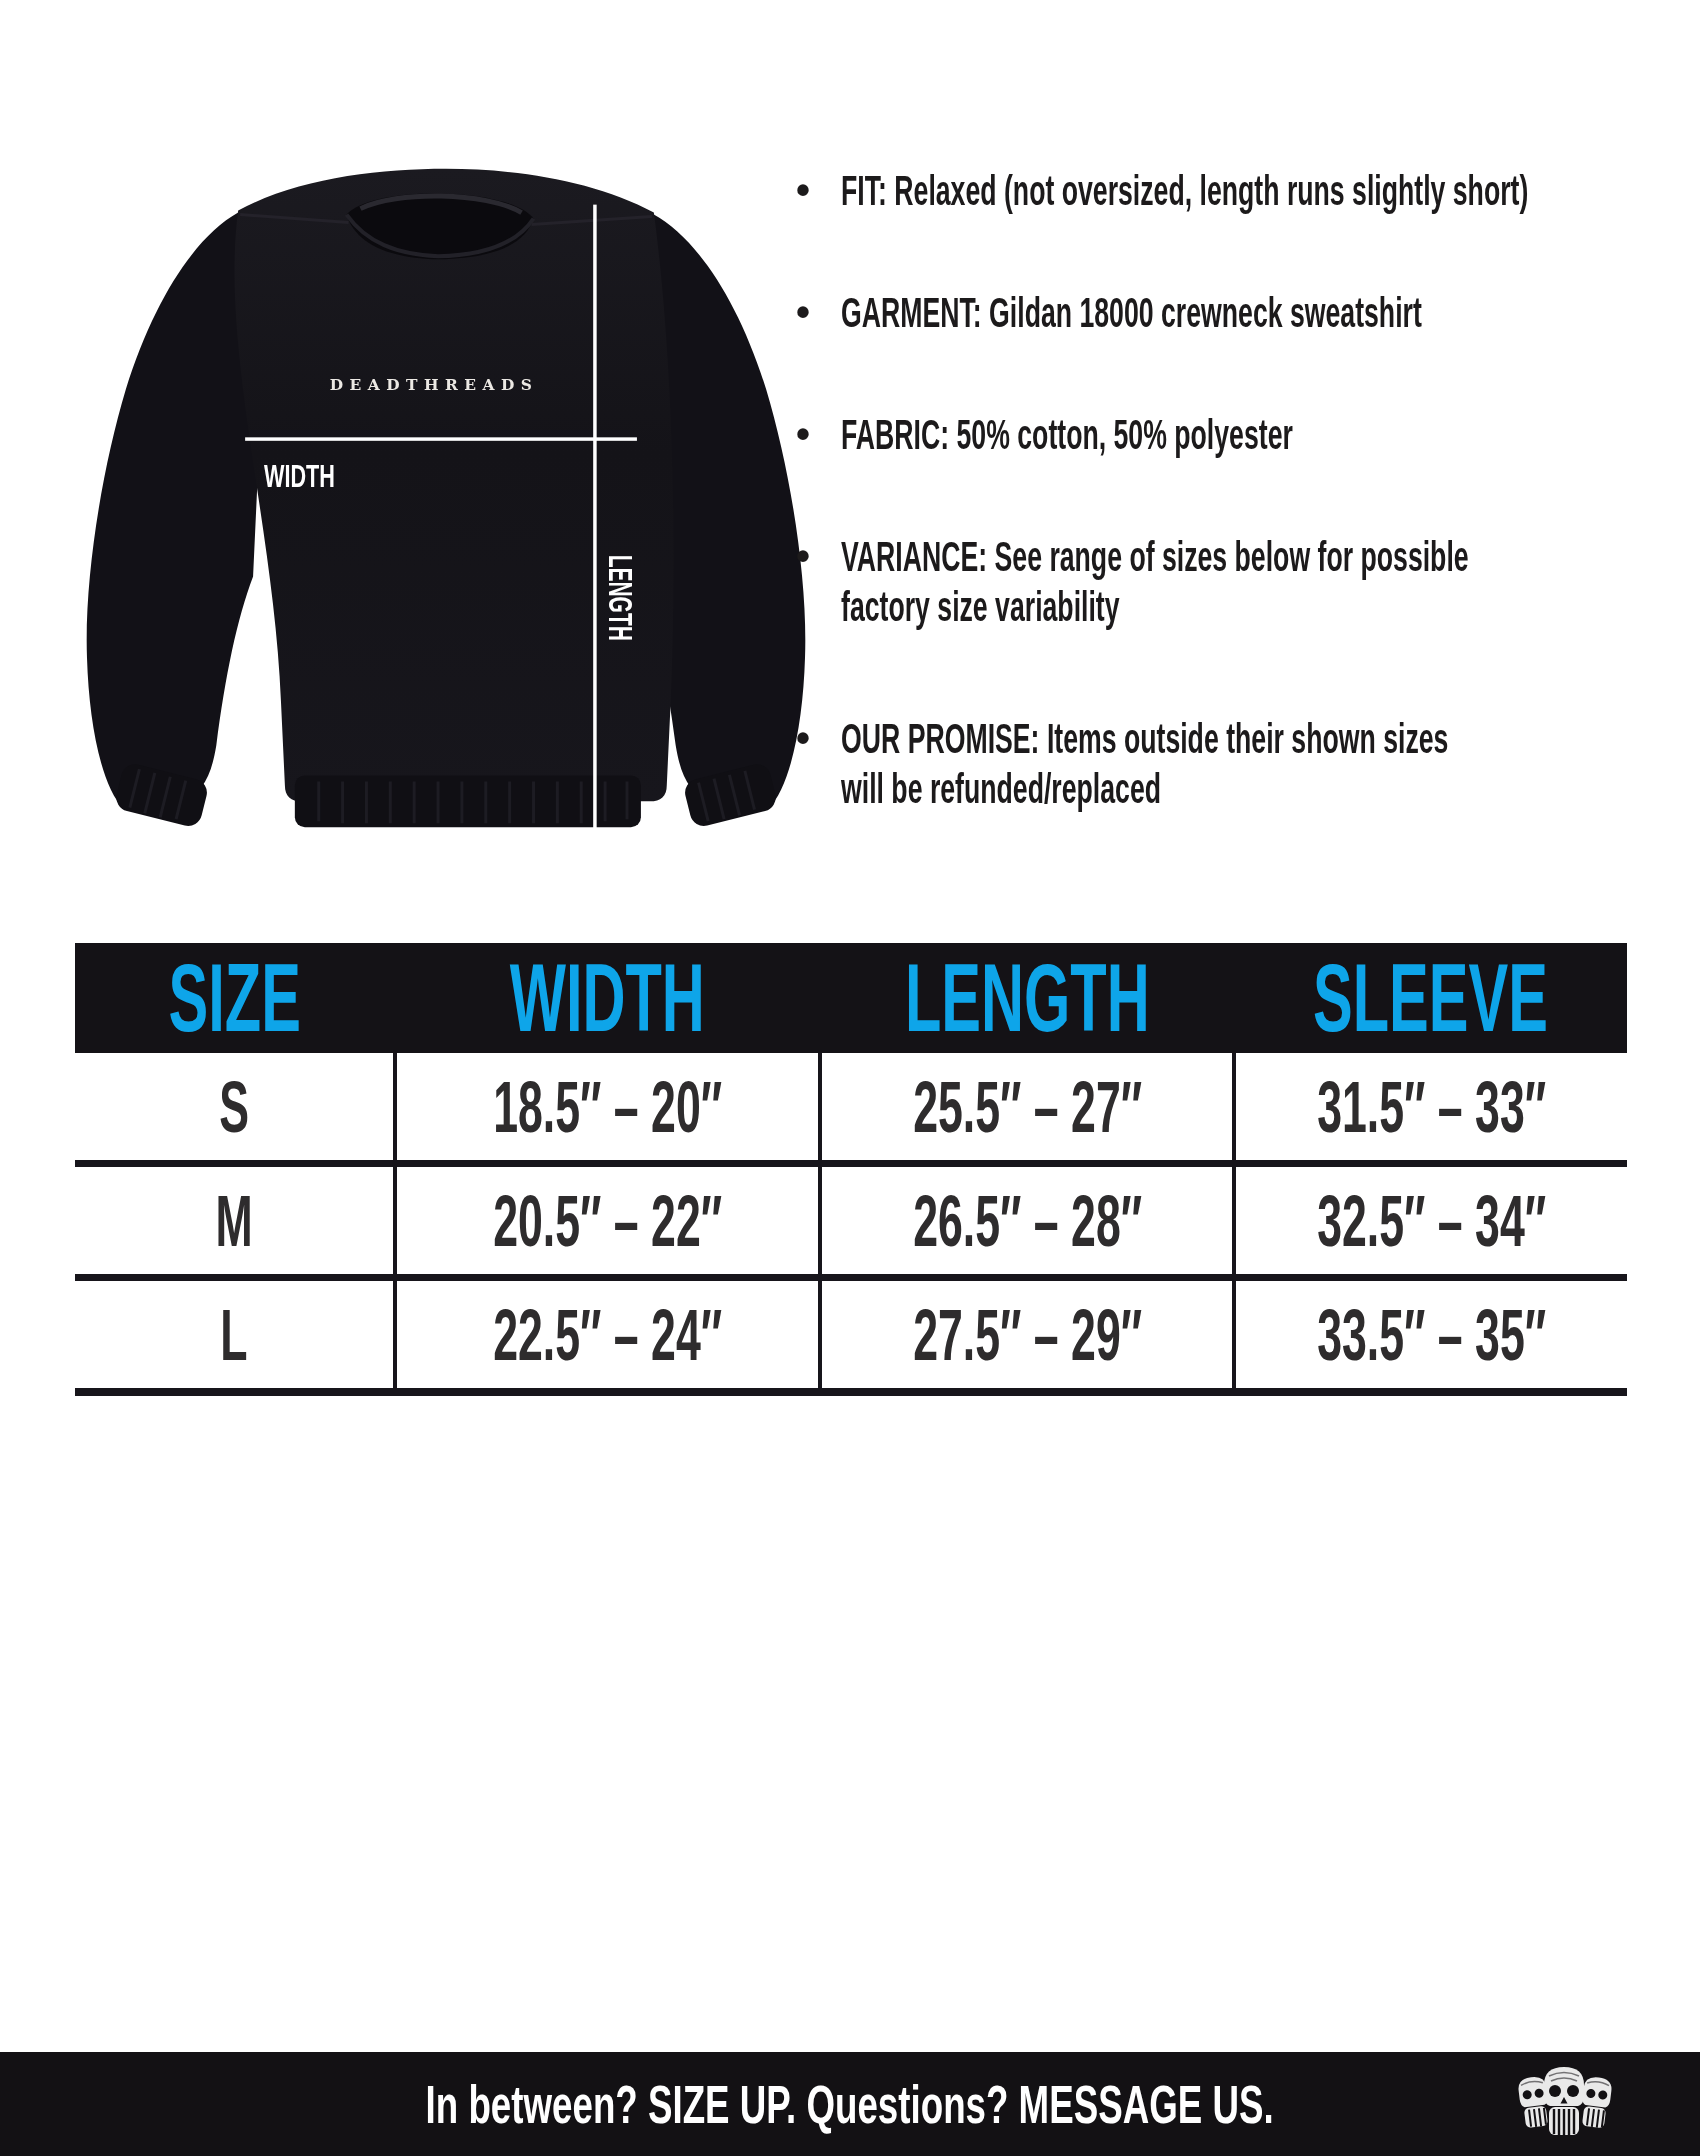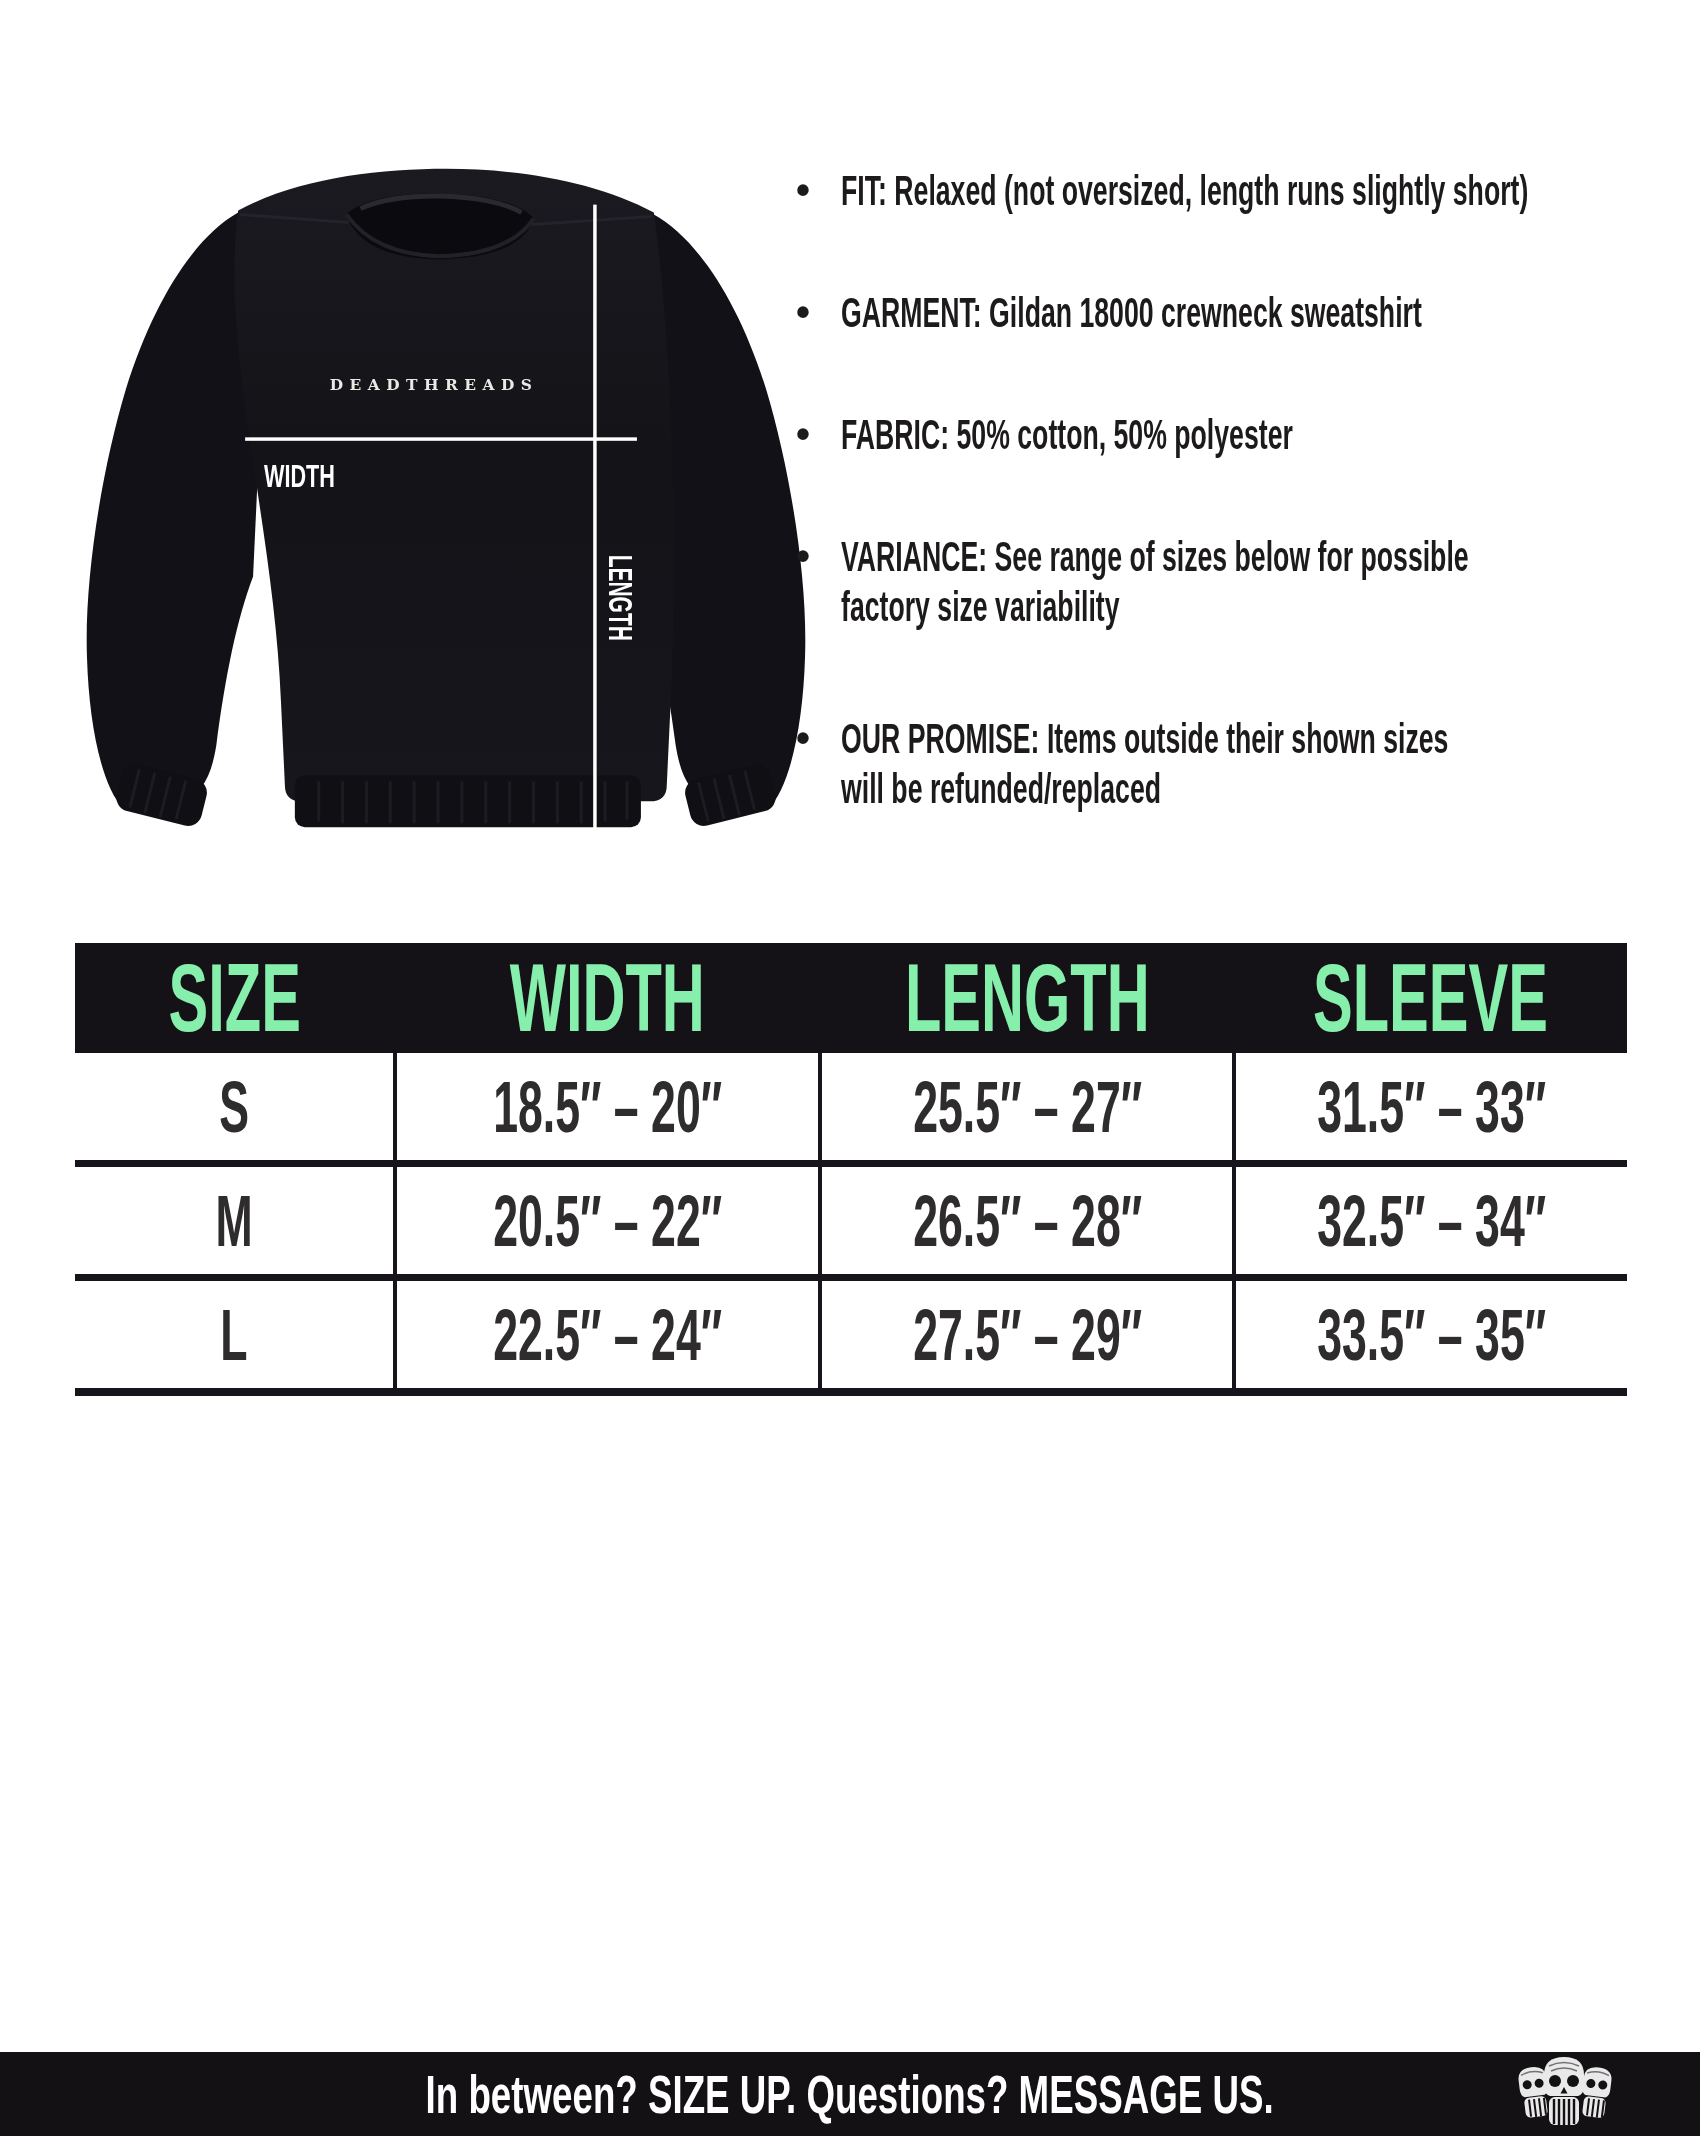"SIZE" .size-table th { color: #86efac -> #0ea5e9 }
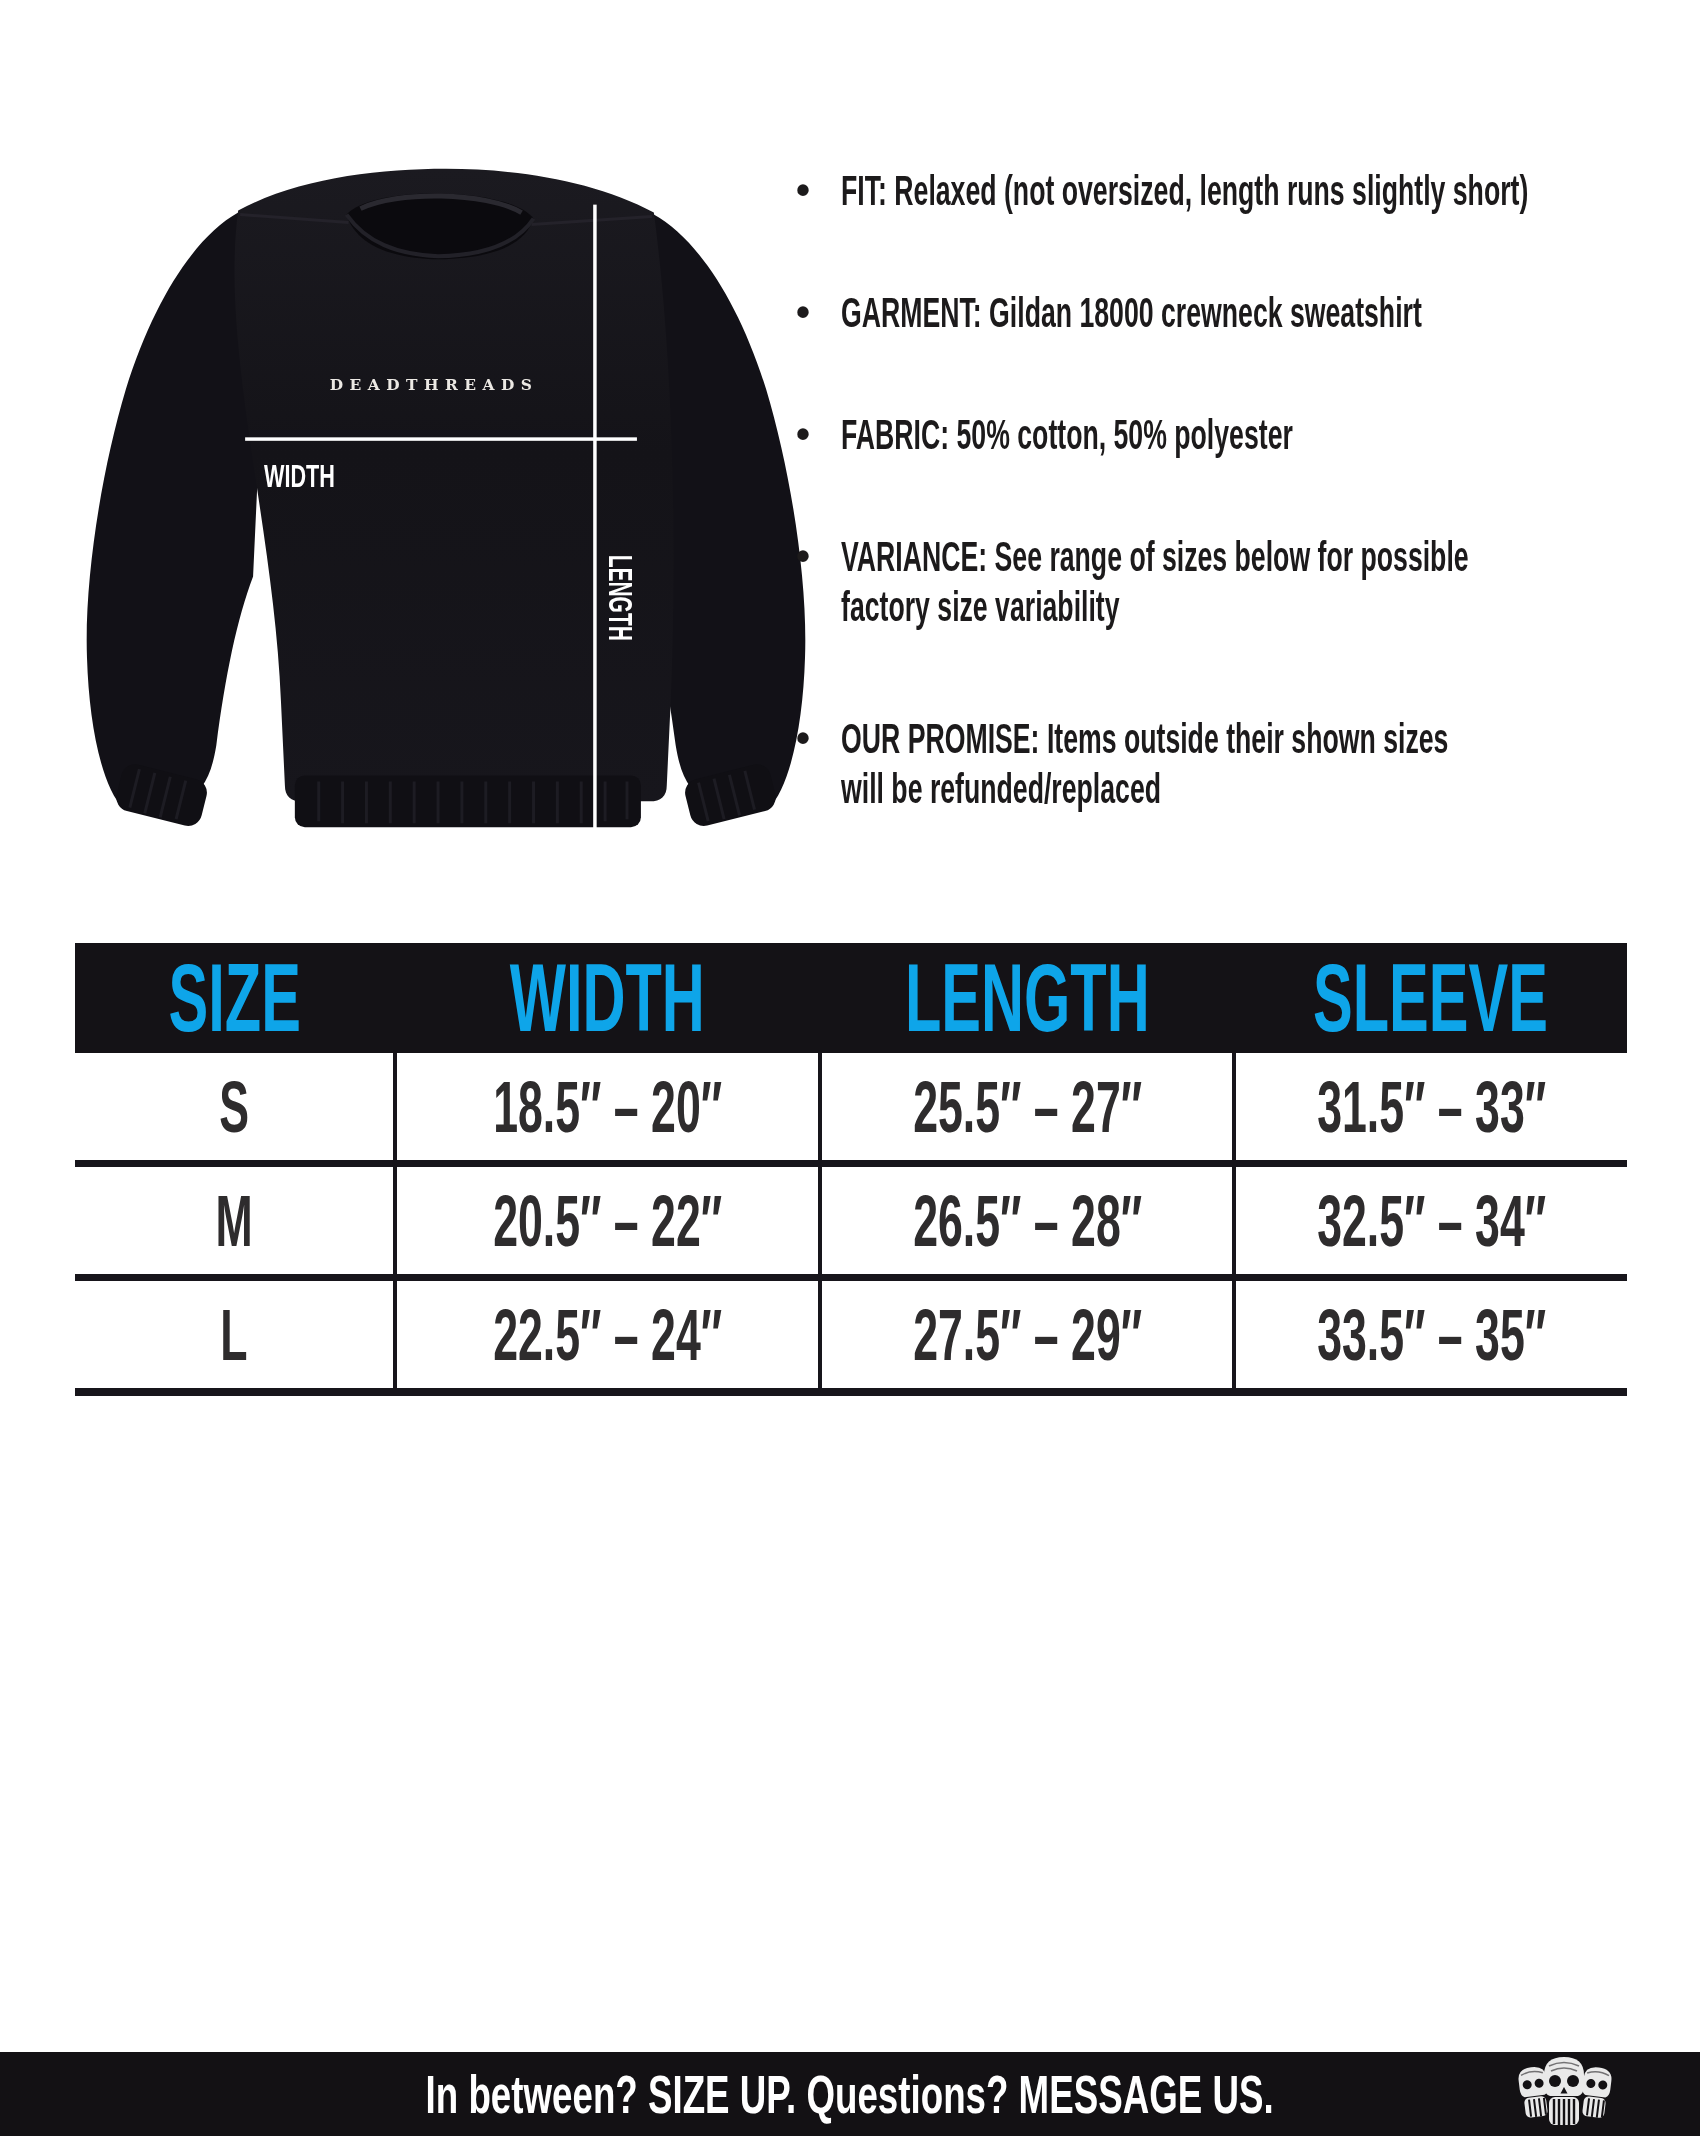"In between? SIZE UP. Questions?" .footer { height: 84px -> 104px }
